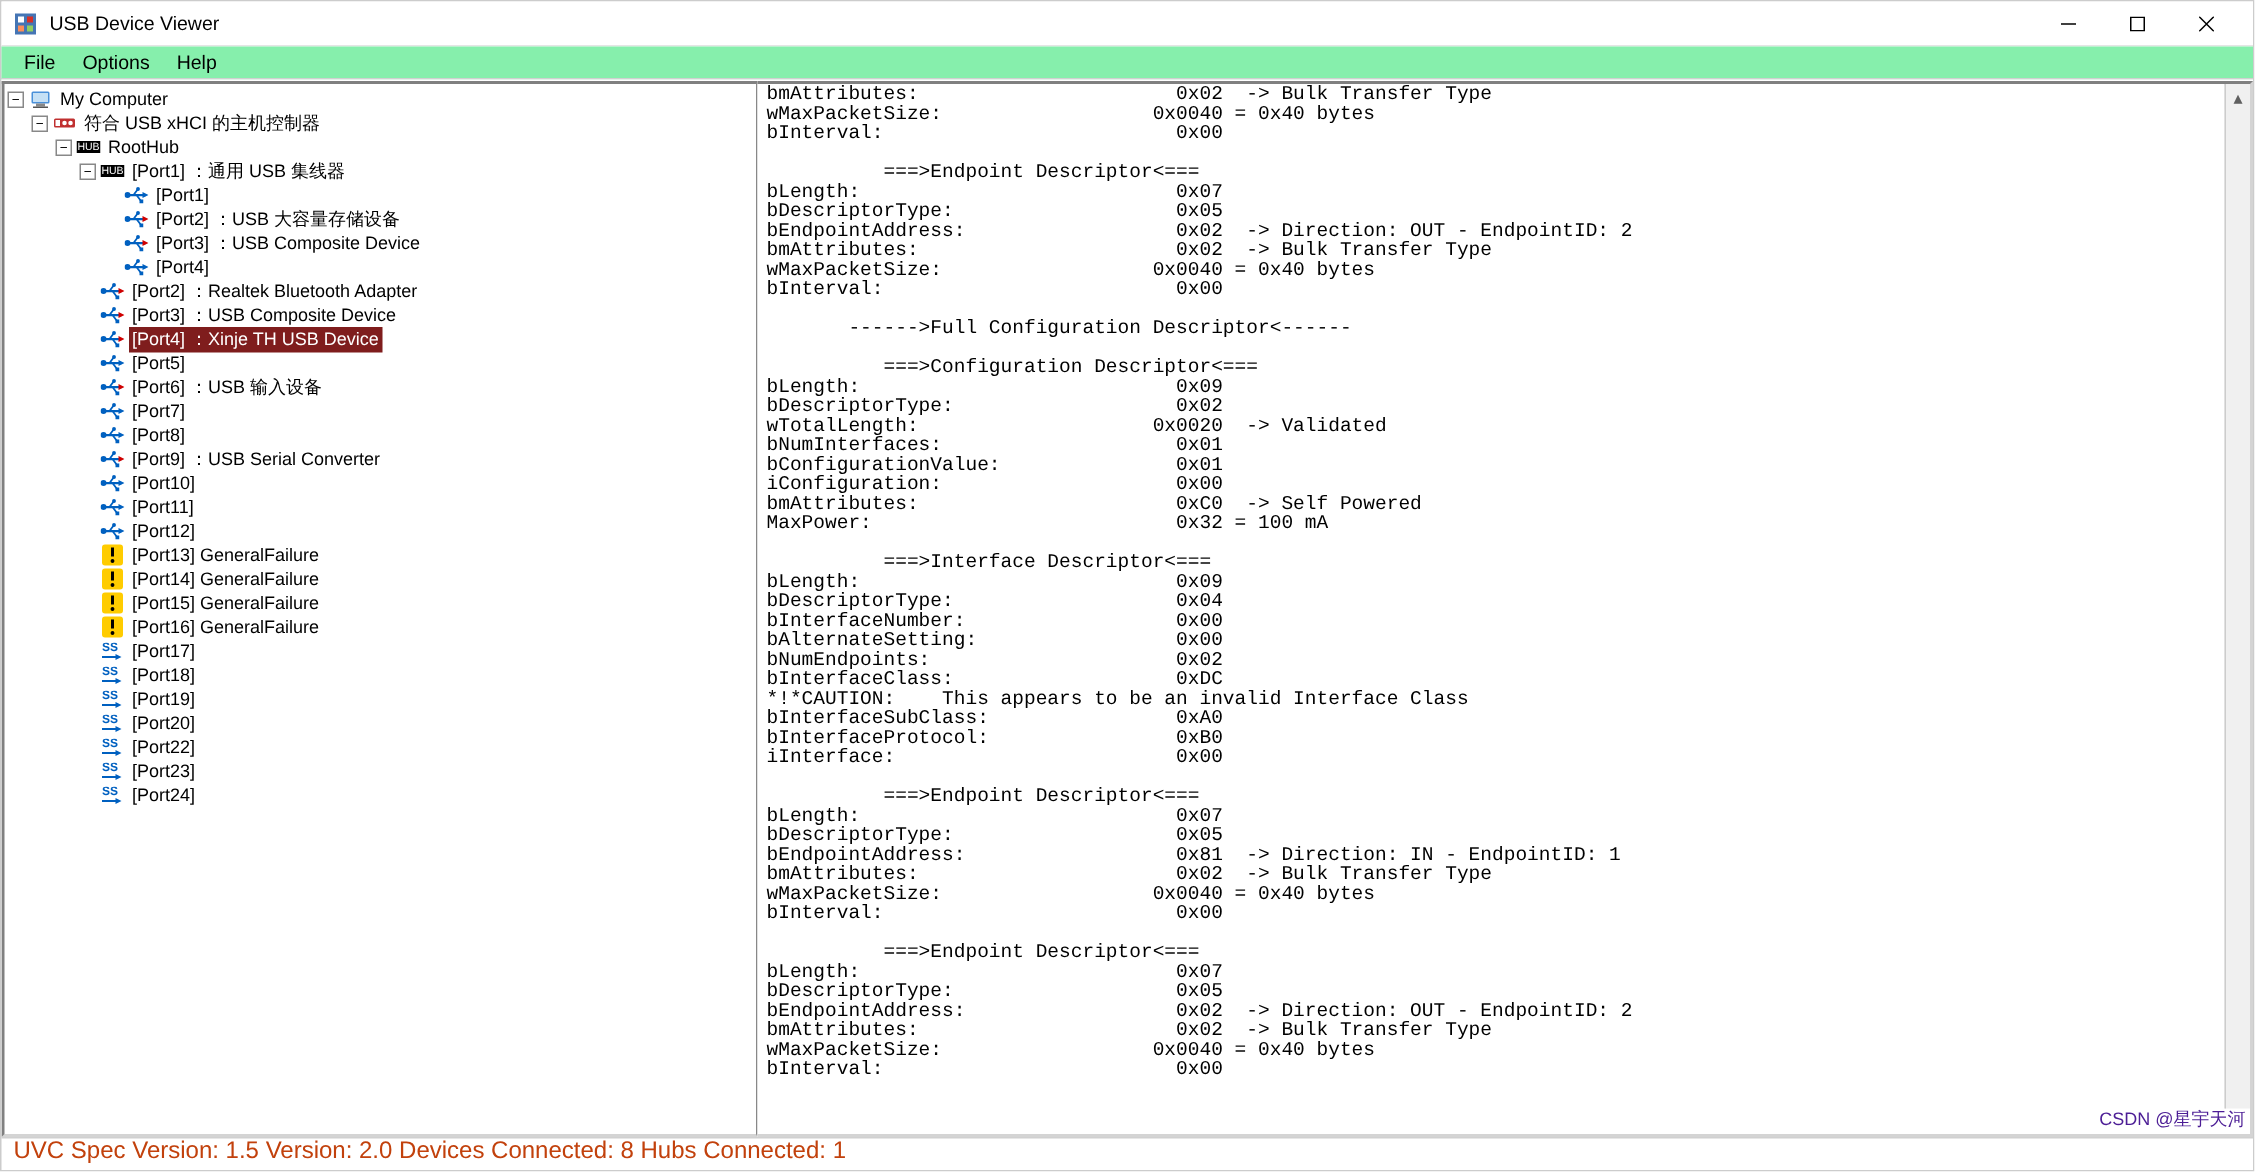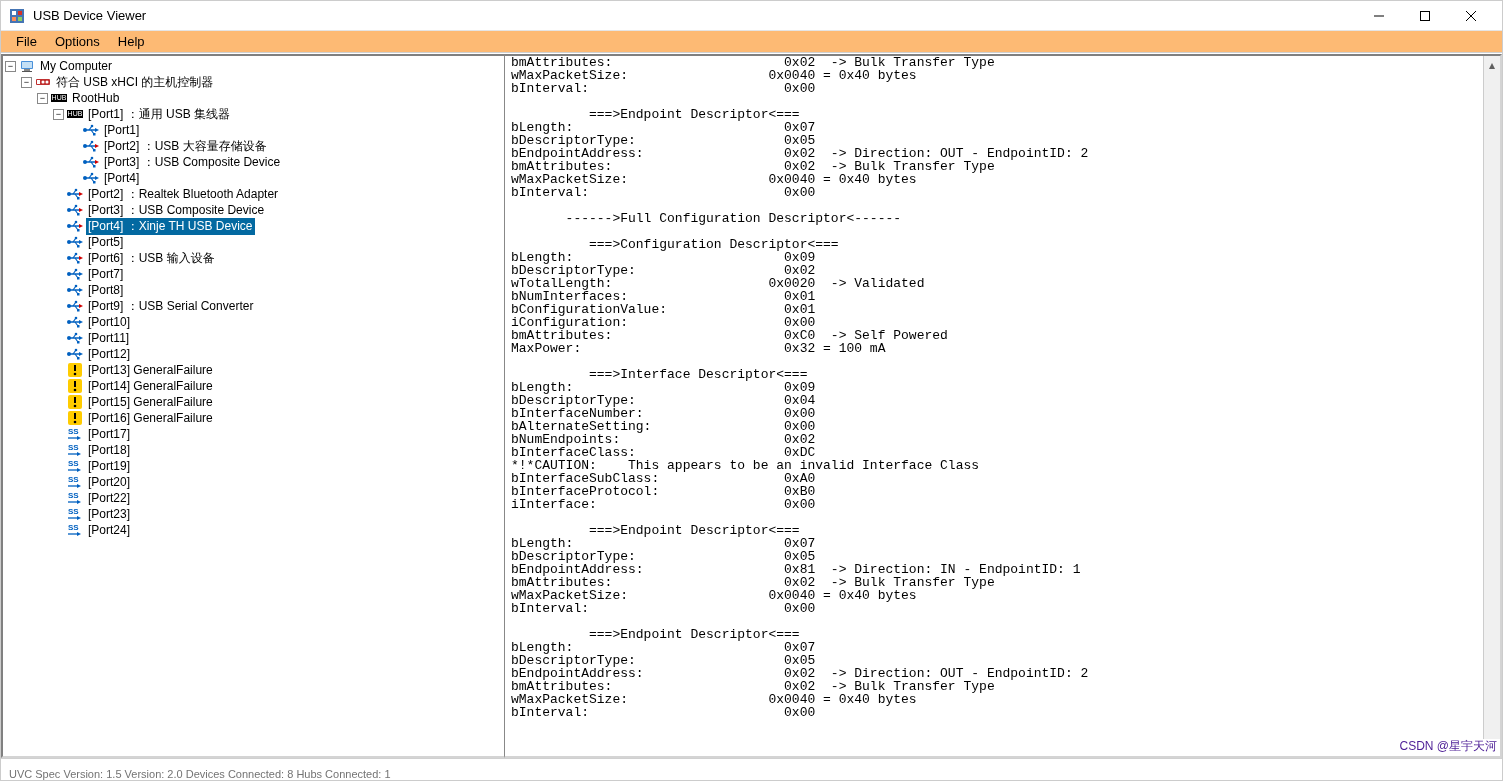"File" .menubar { background: #fdba74 -> #86efac }
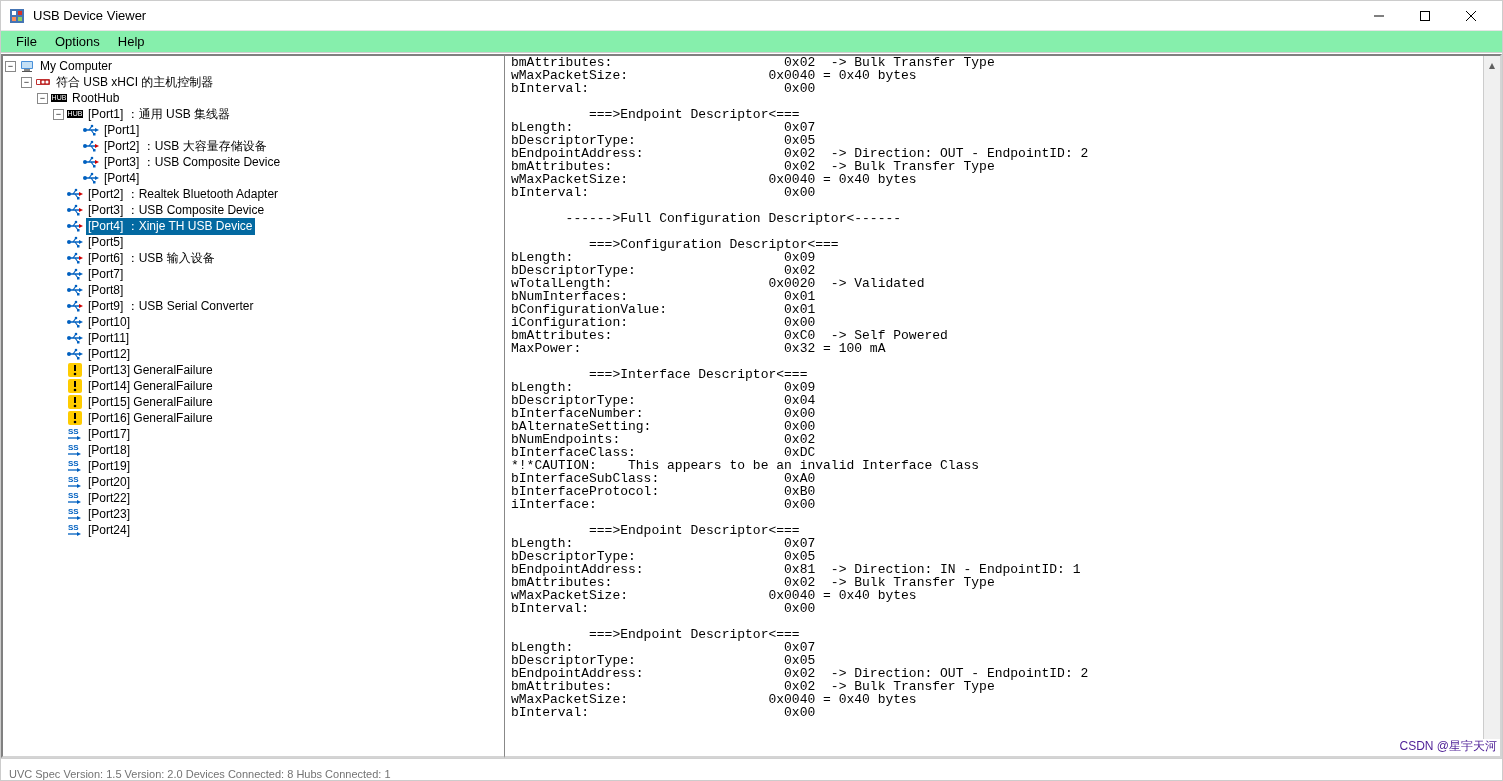"[Port4] ：Xinje TH USB Device" .tree-label.selected { background: #0369a1 -> #7f1d1d }
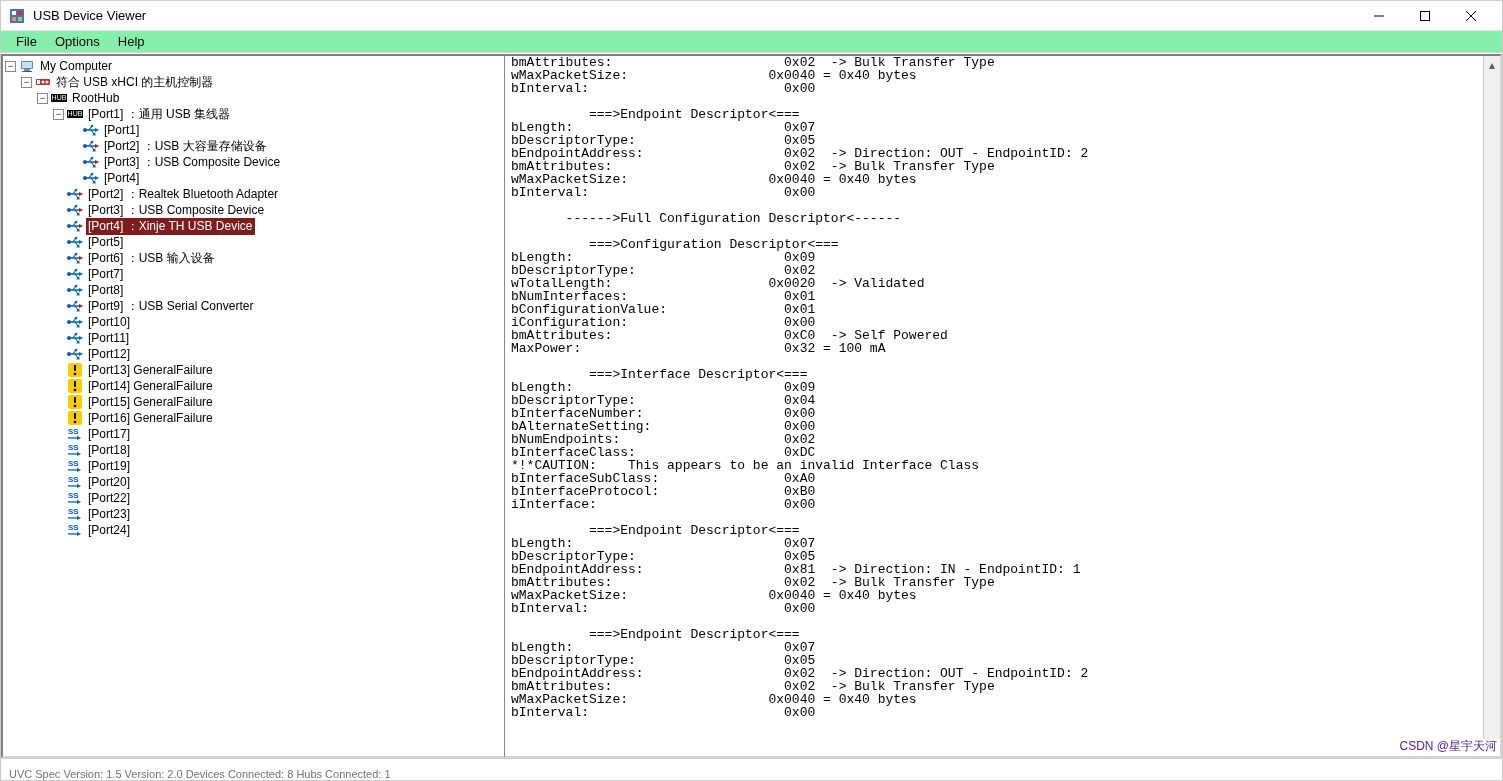"UVC Spec Version: 1.5 Version:" .statusbar { align-items: flex-end -> flex-start; color: #737373 -> #c2410c; font-size: 11px -> 16px }
